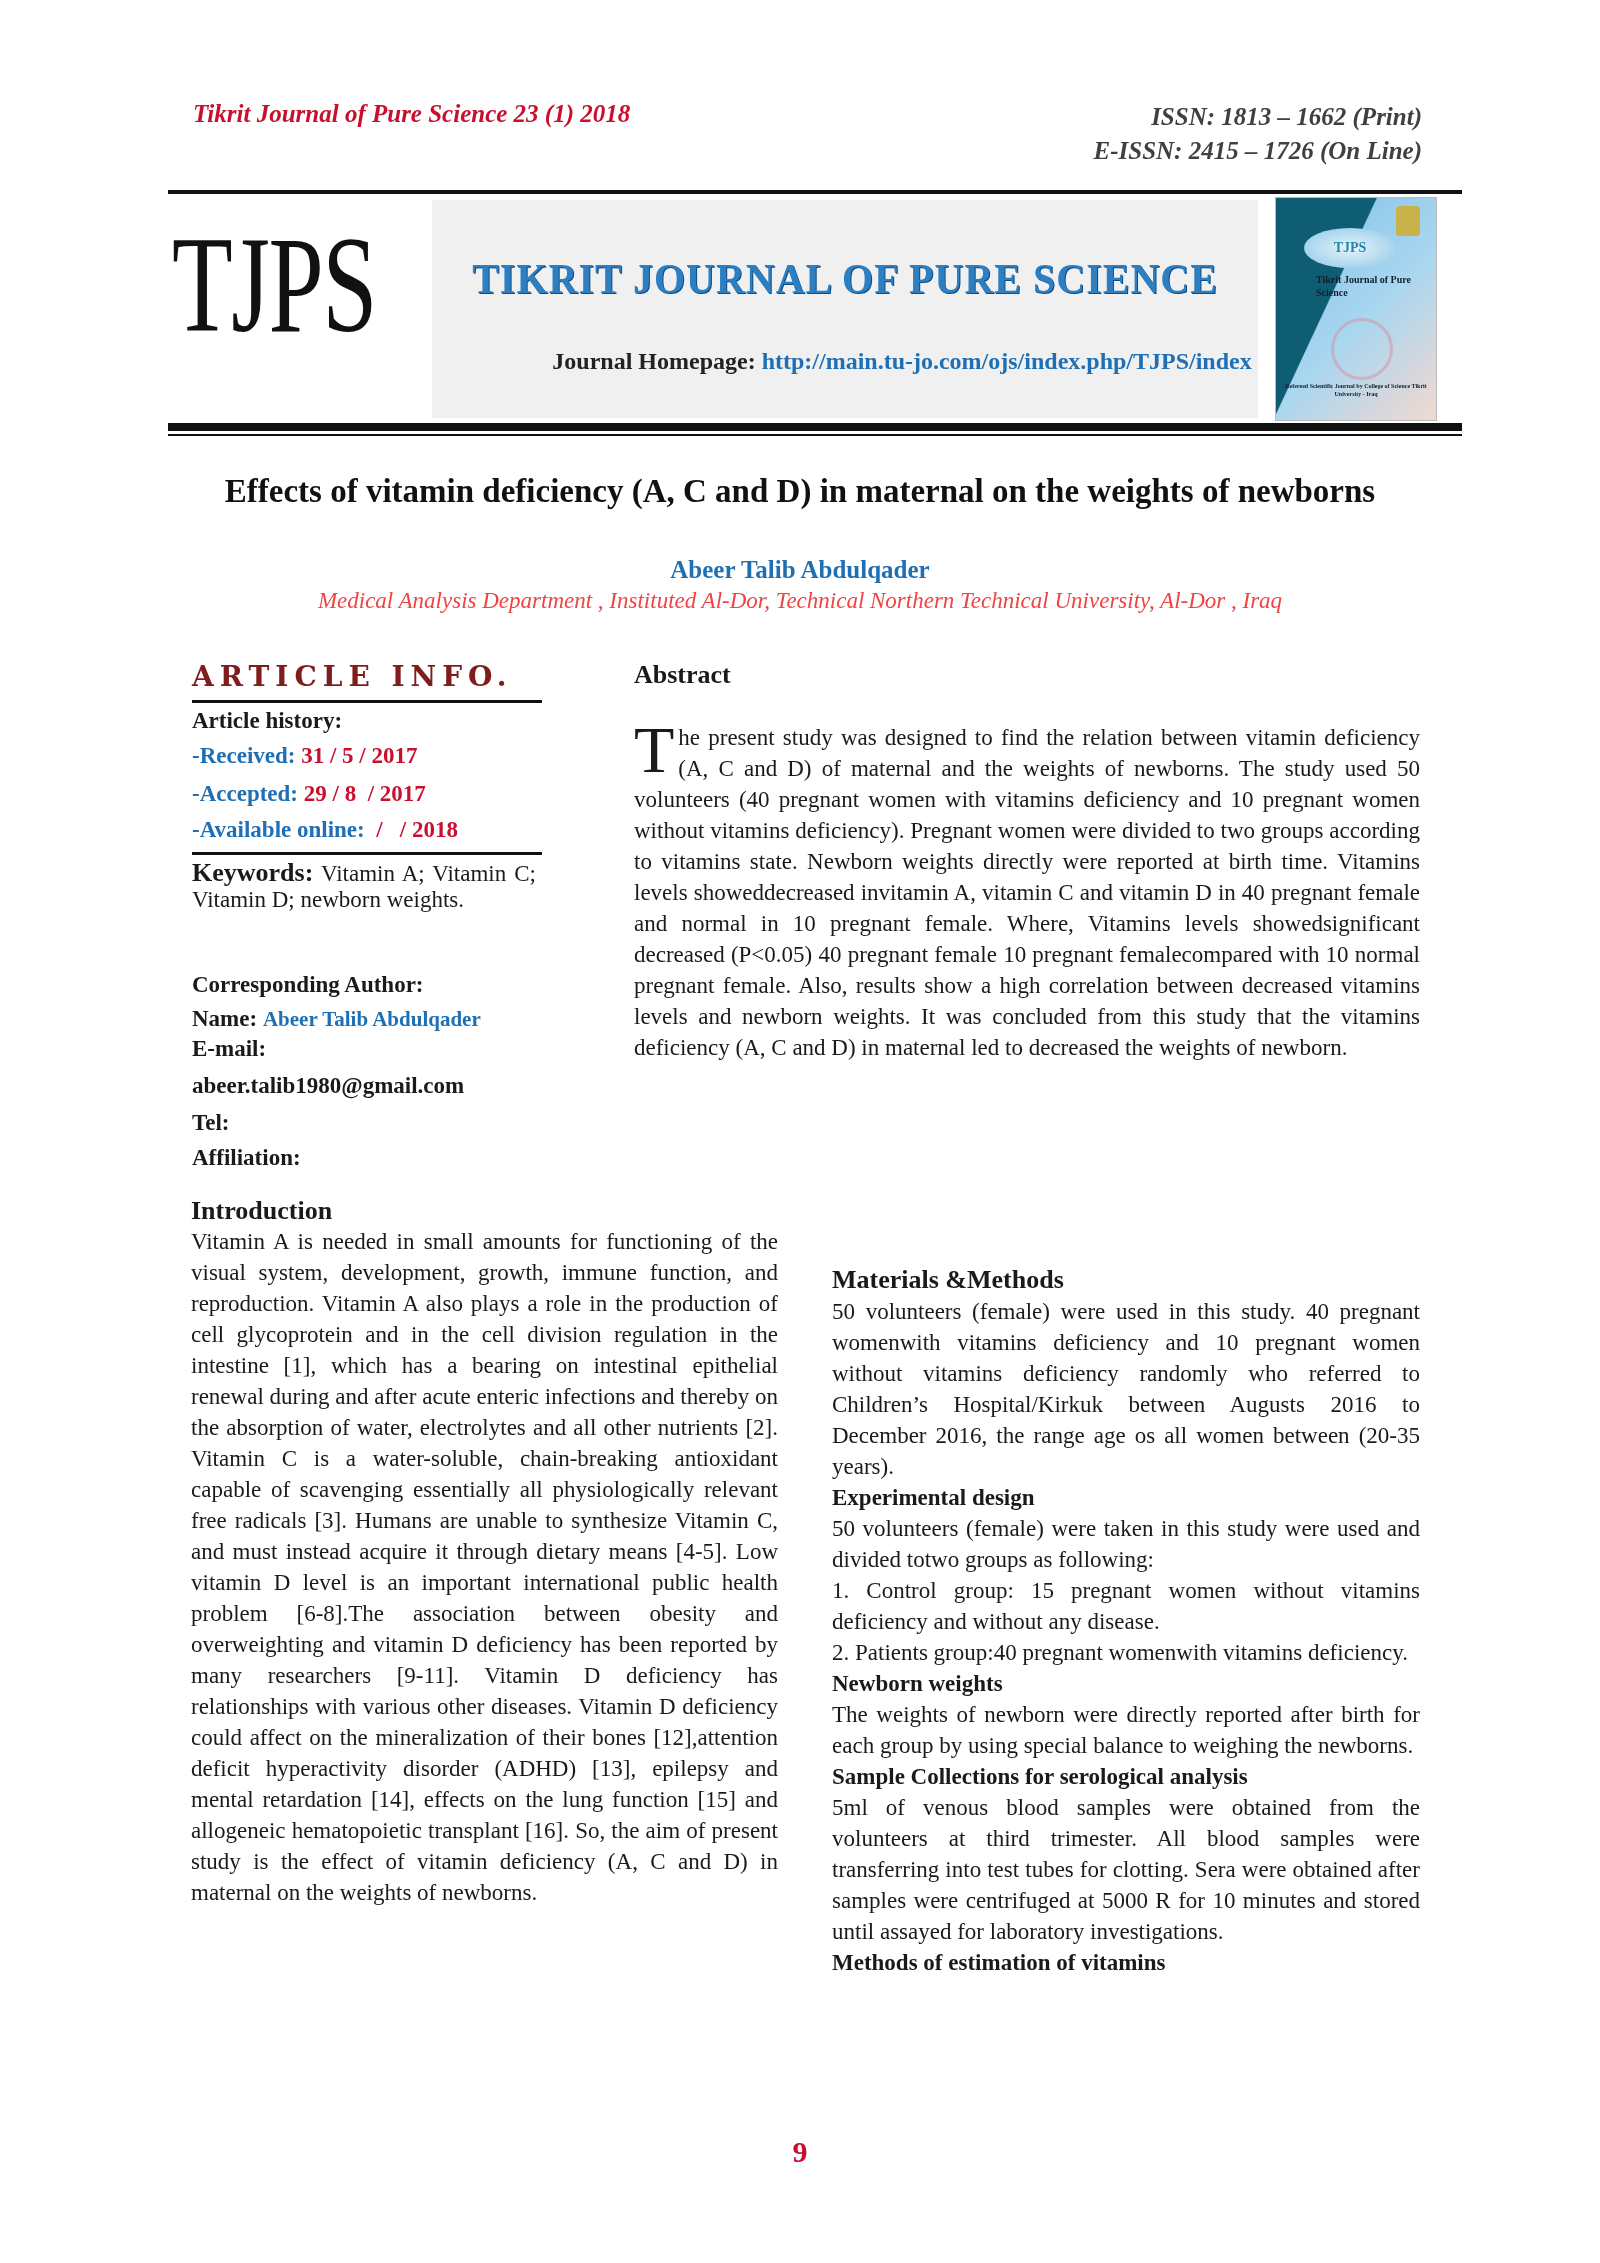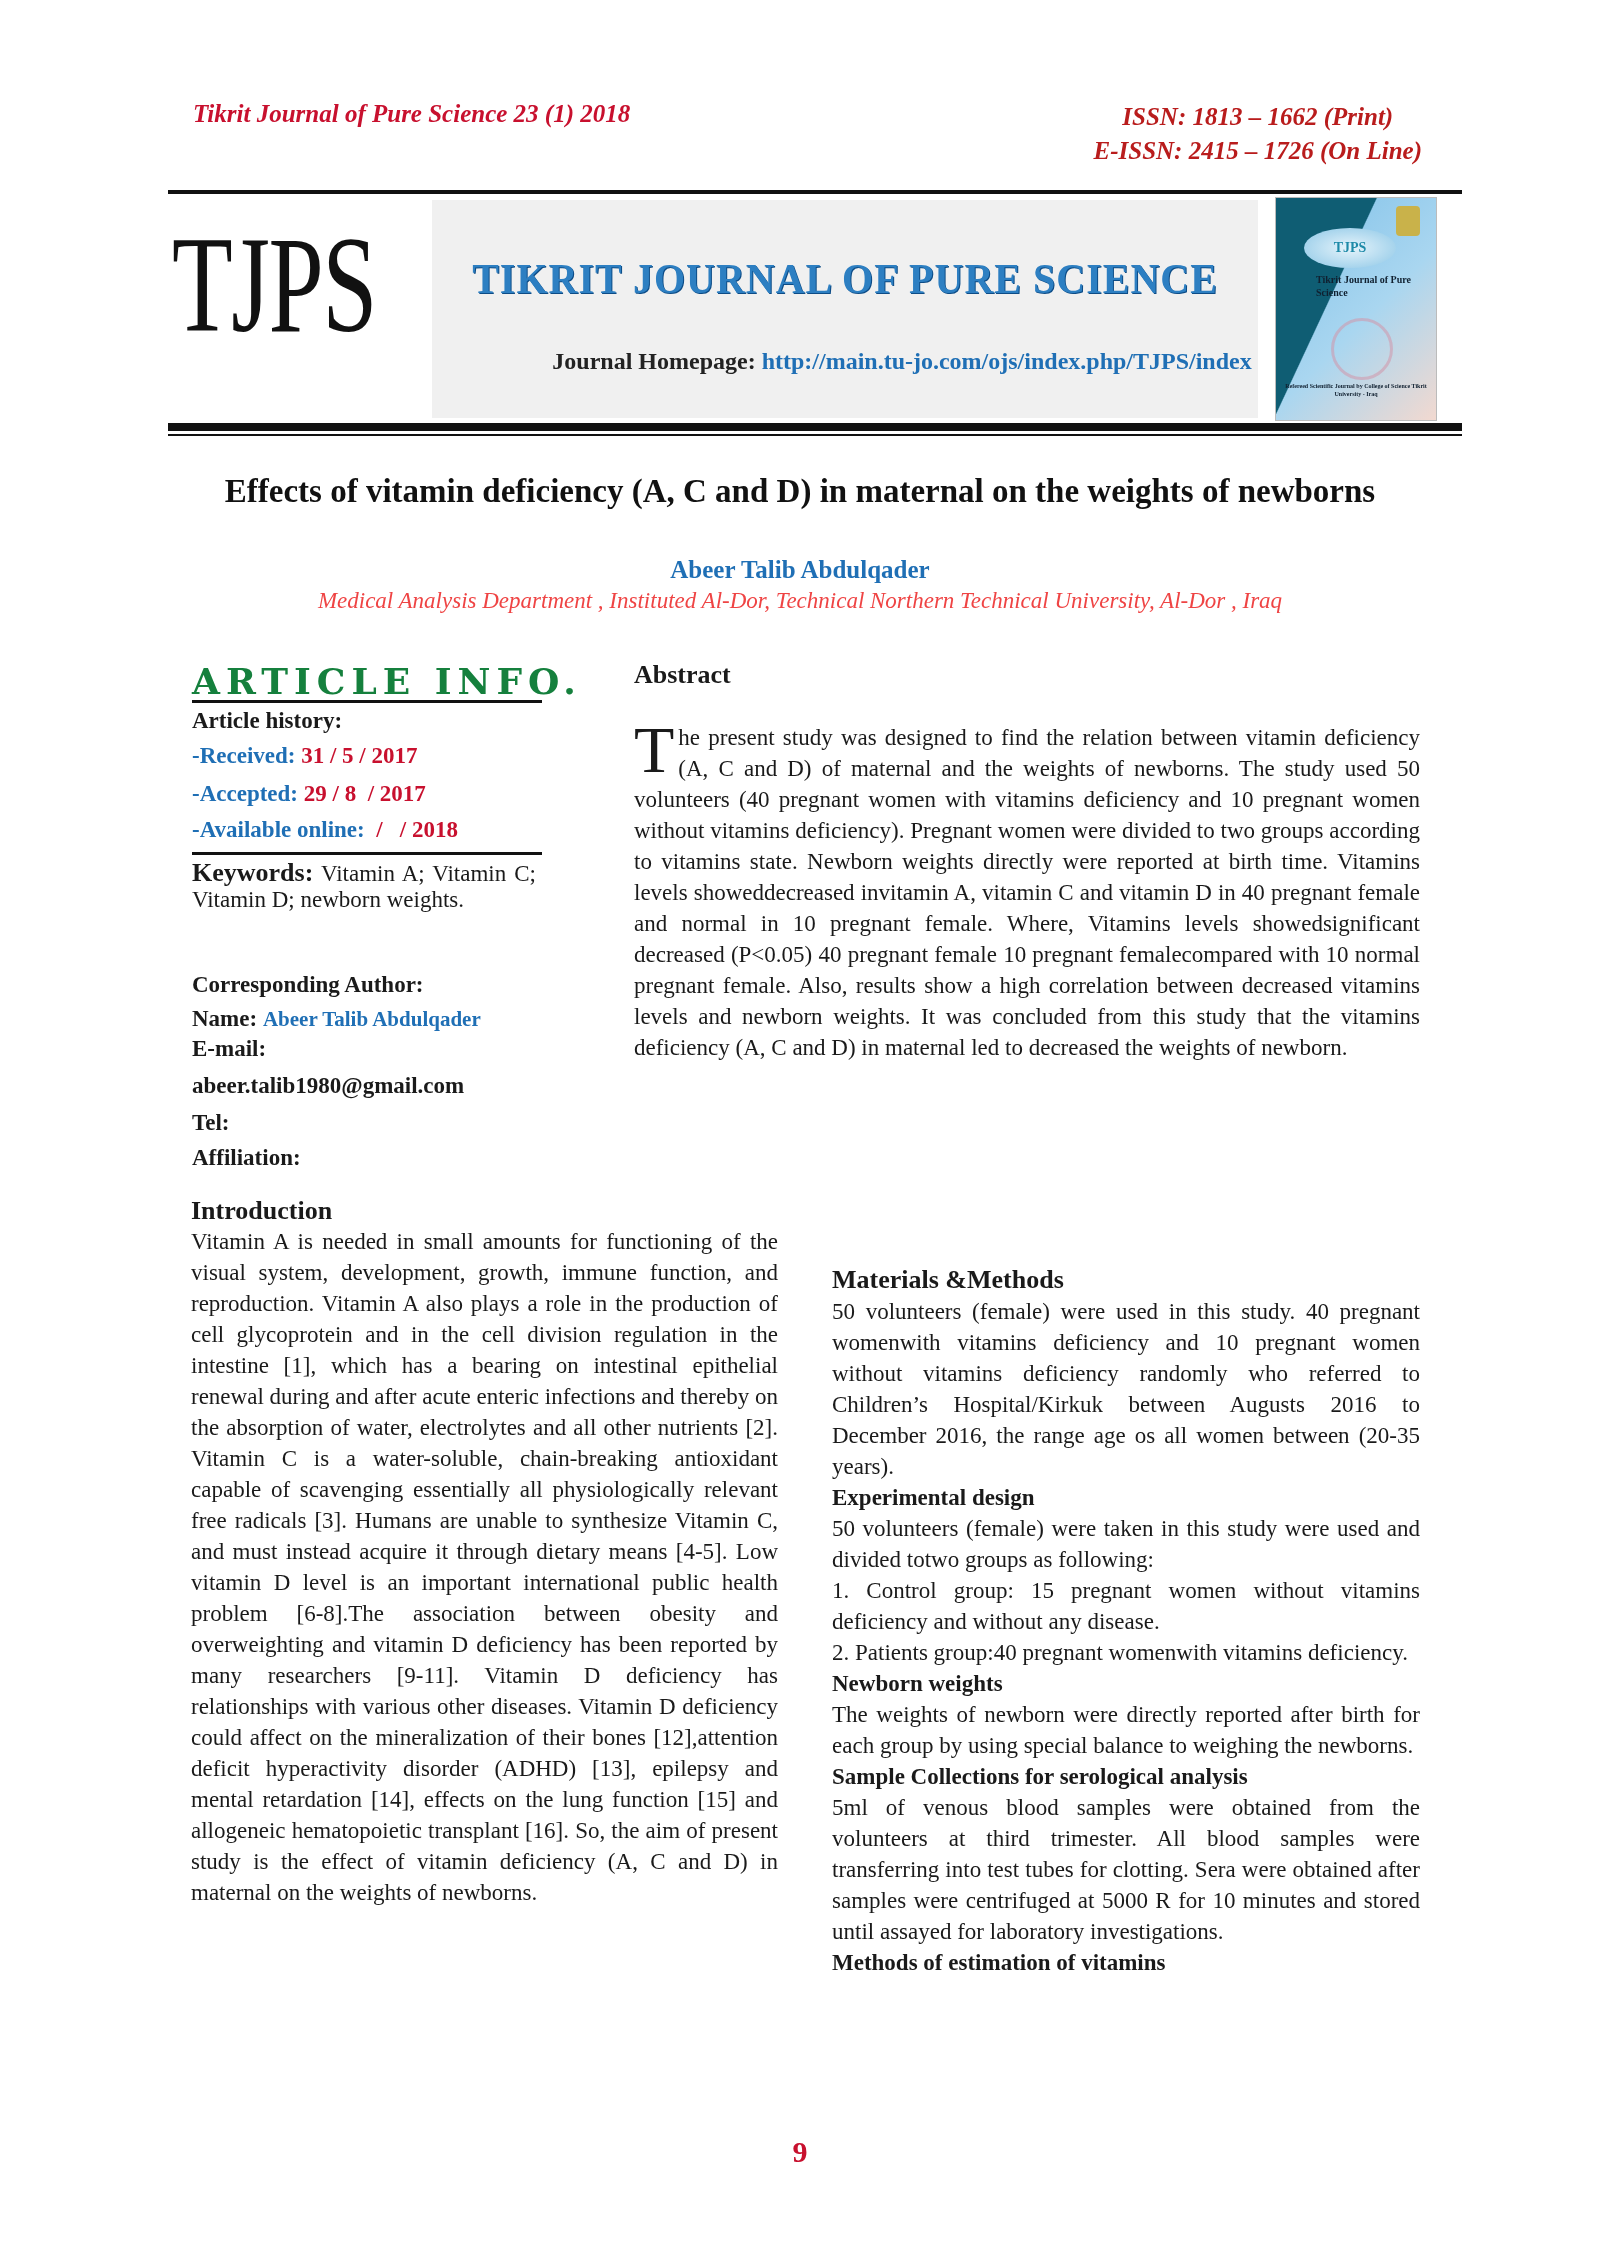"ISSN: 1813 – 1662 (Print)" .run-right { color: #b91c1c -> #404040; text-align: center -> right }
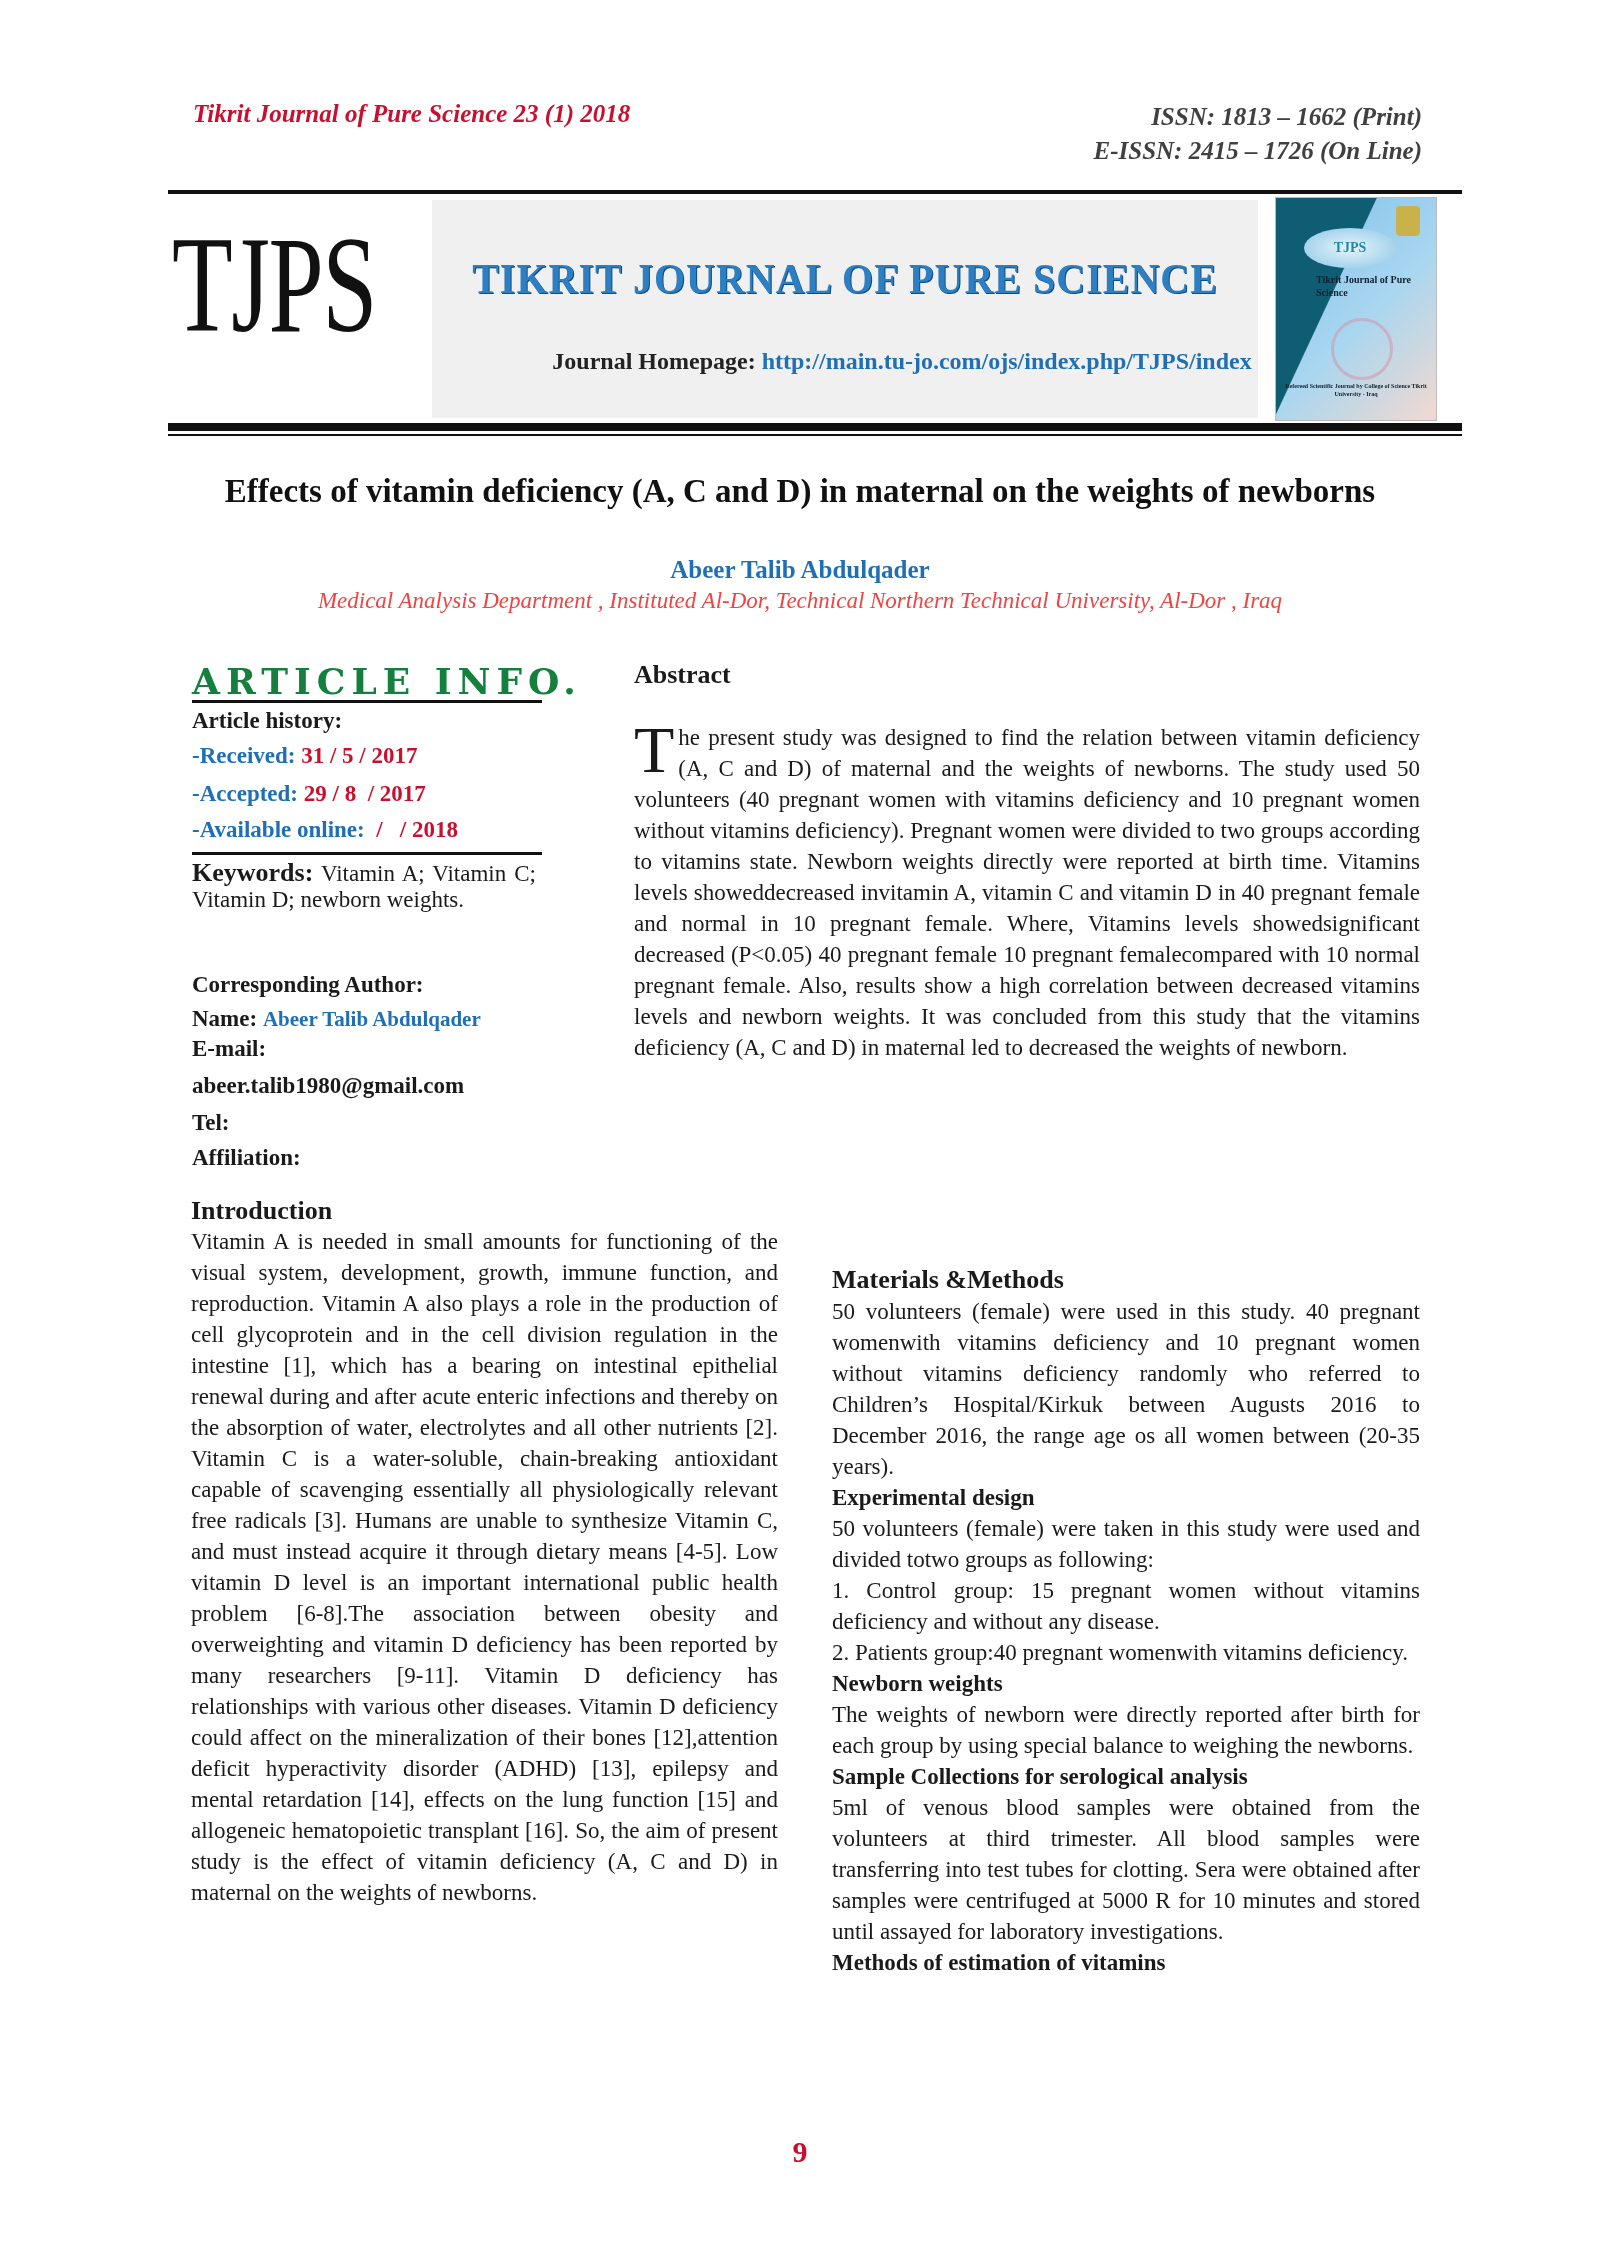"ARTICLE INFO." .ai-head { color: #15803d -> #7f1d1d; font-size: 36px -> 28px }
